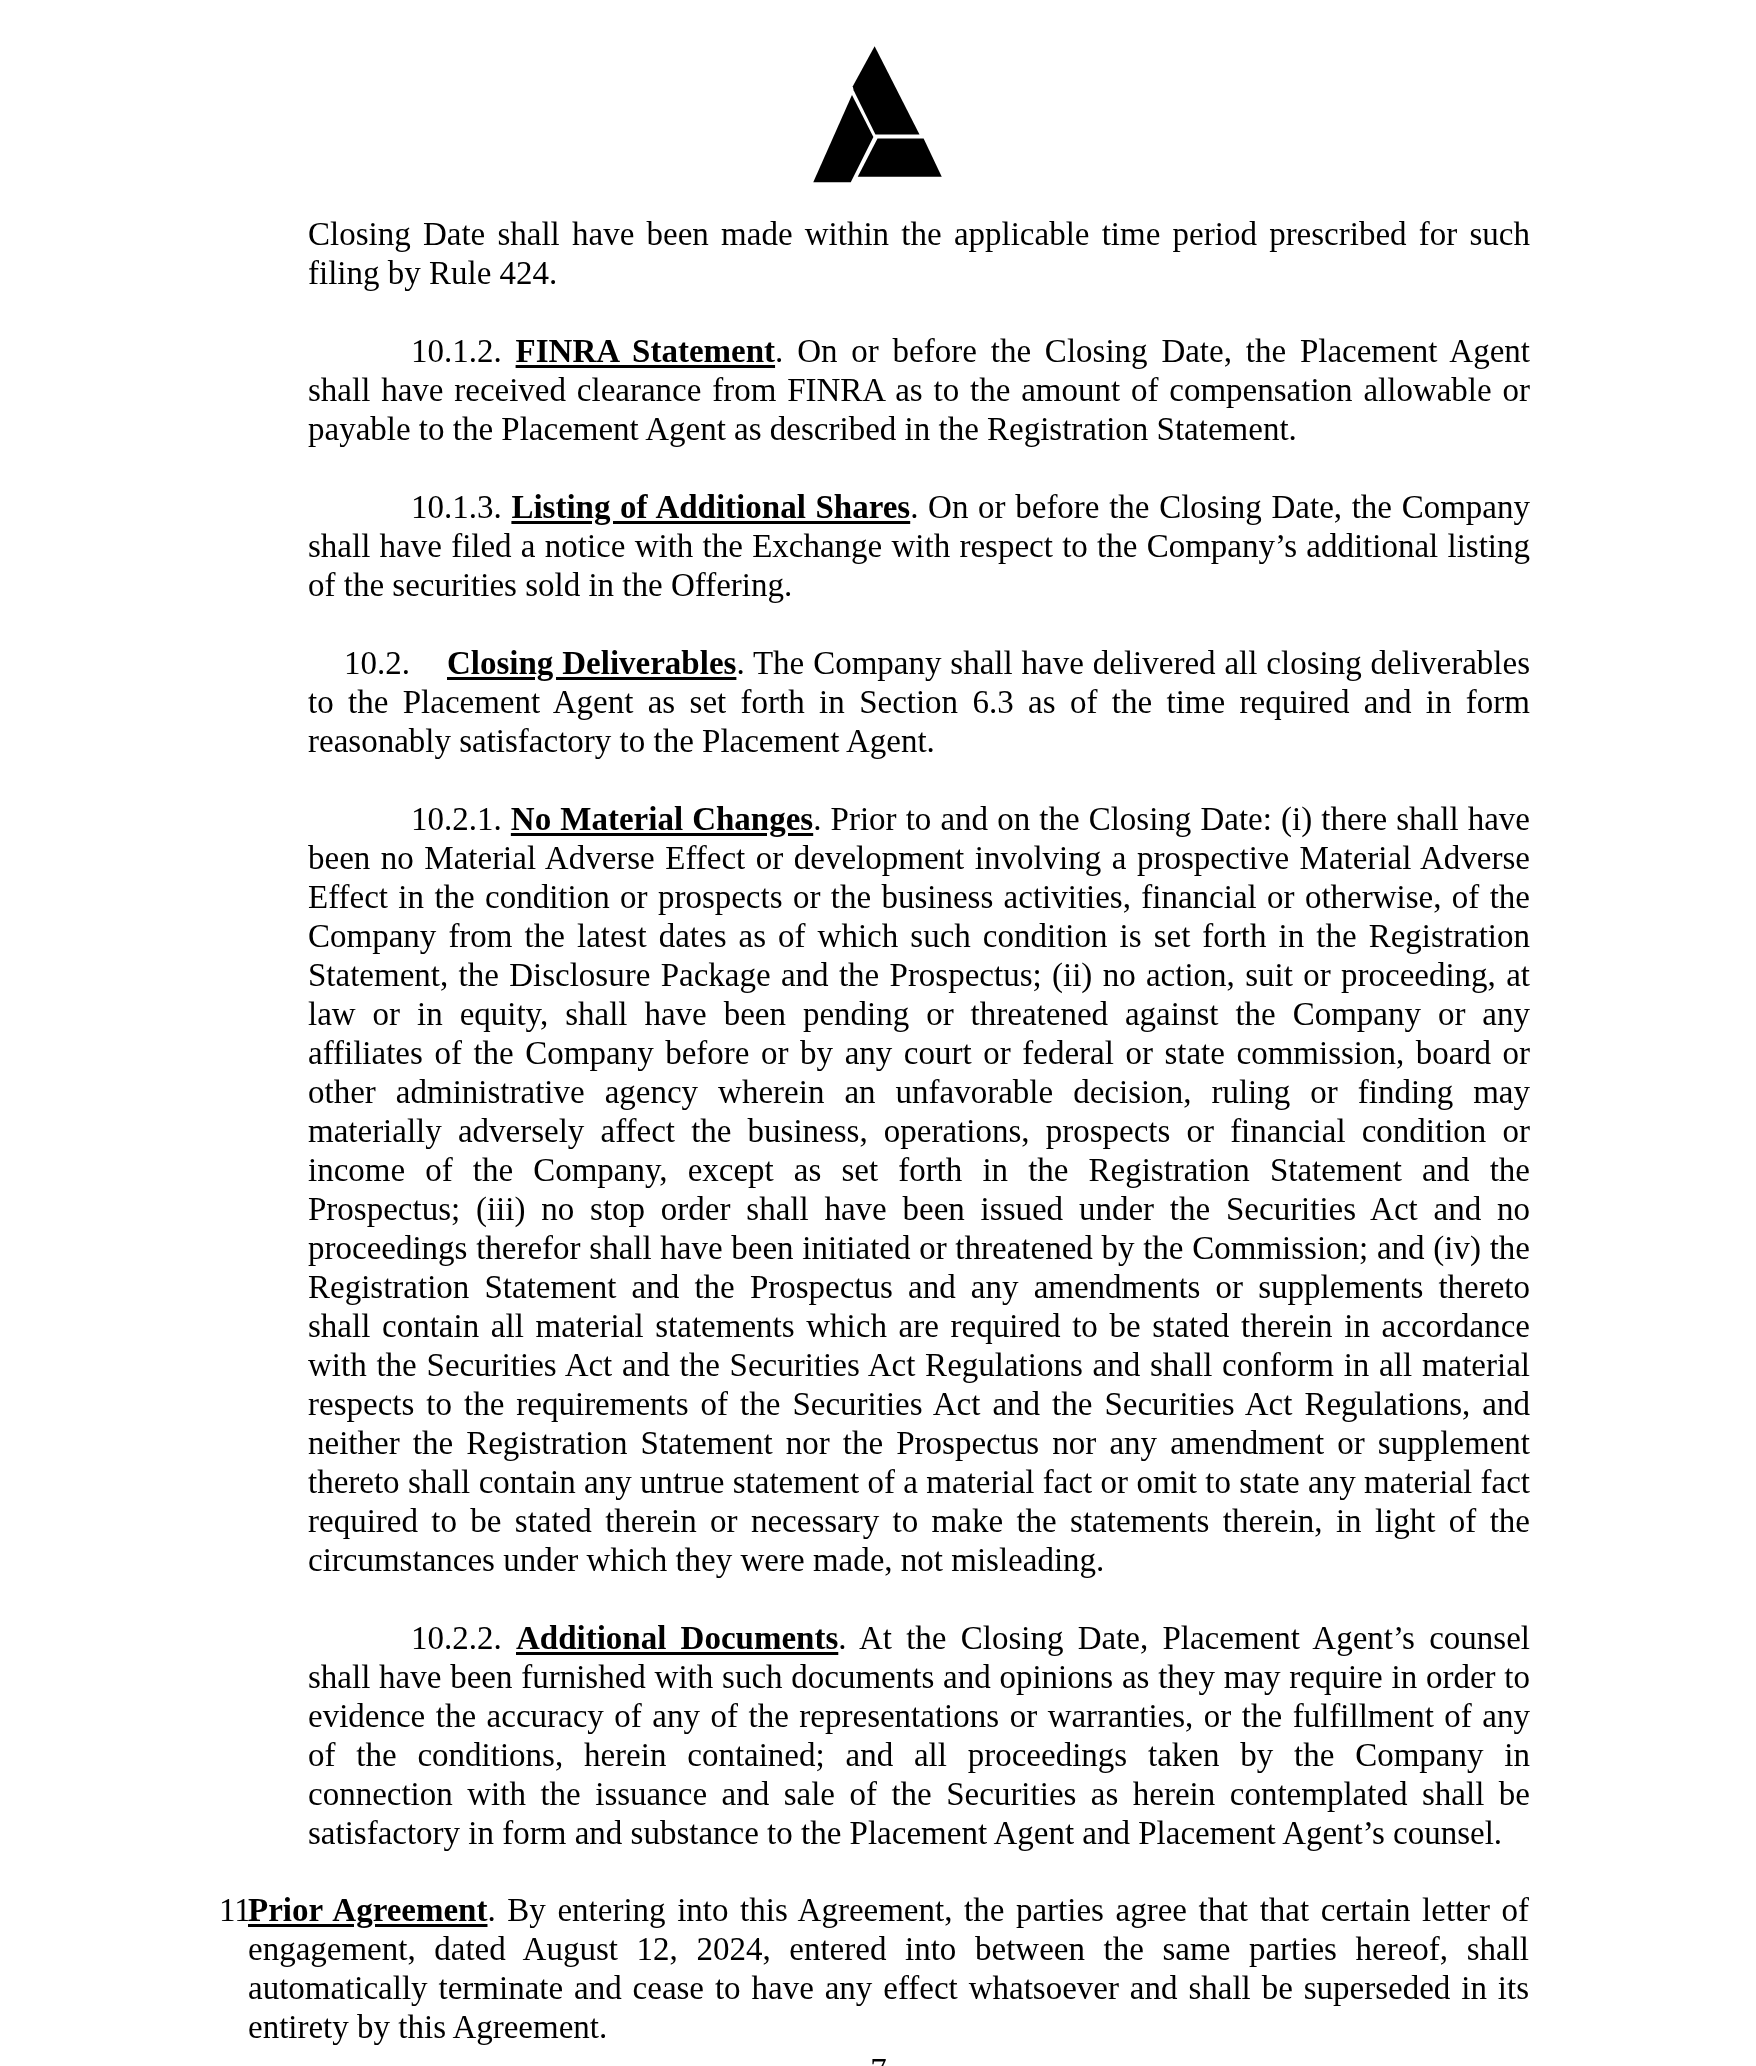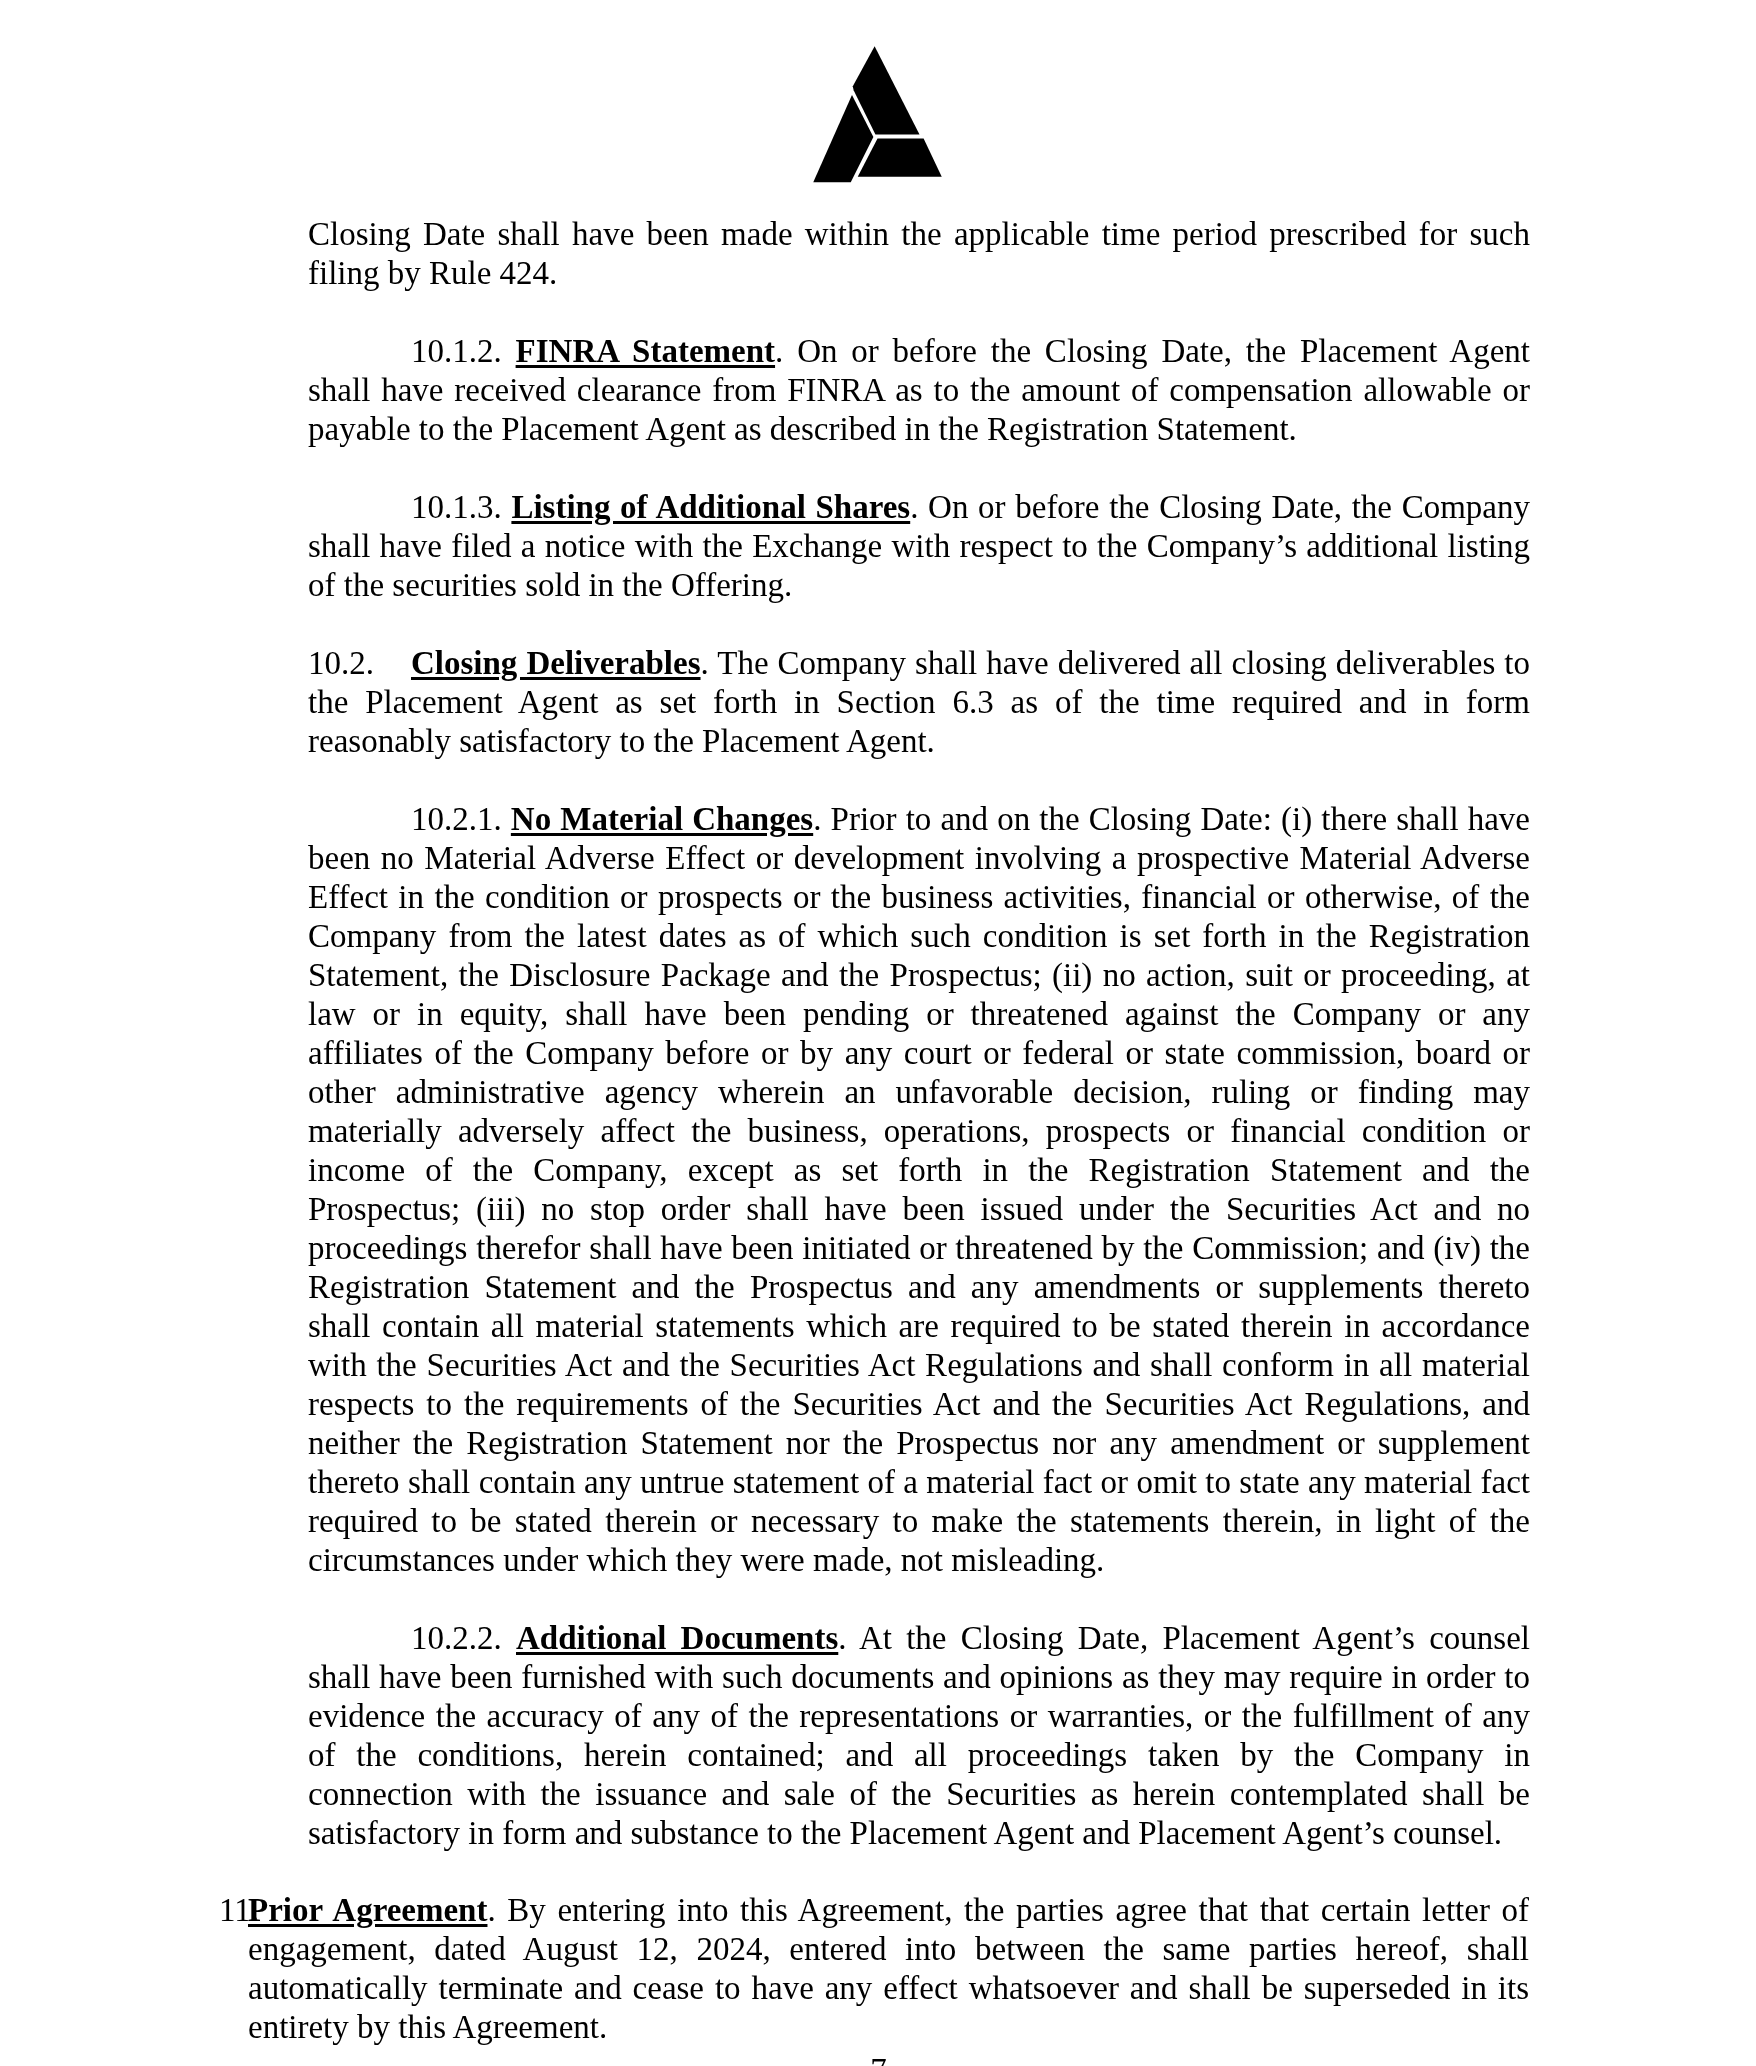"10.2." .sec-num { margin-left: none -> 36px }
